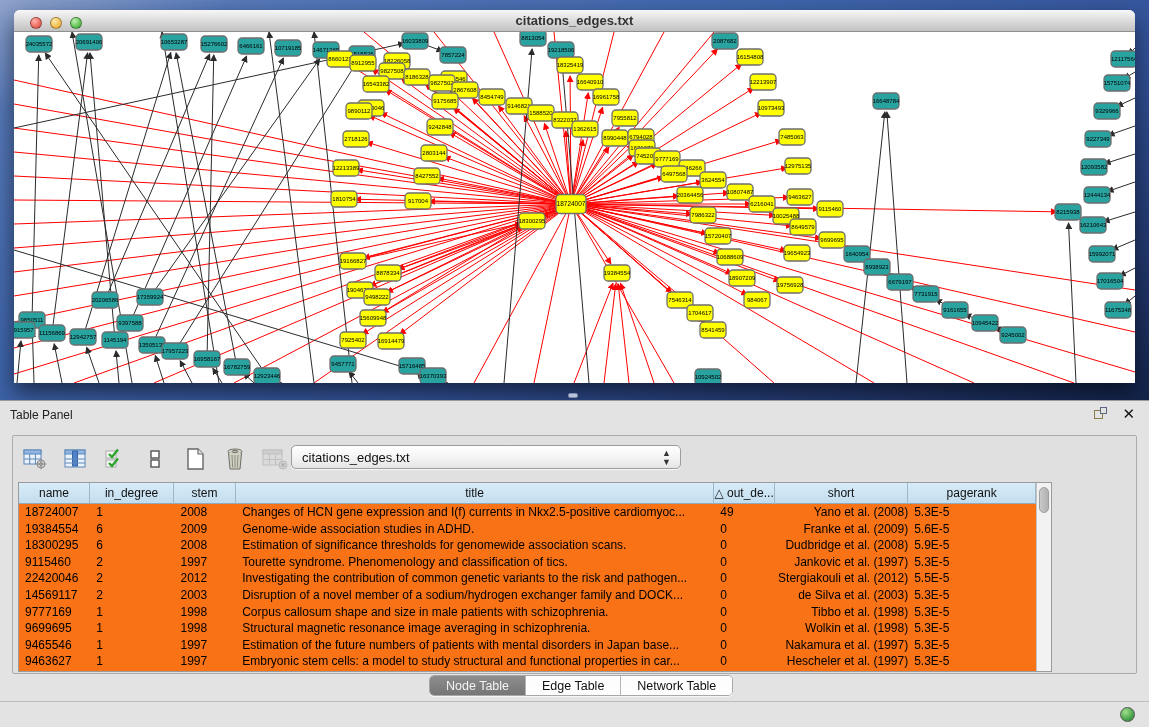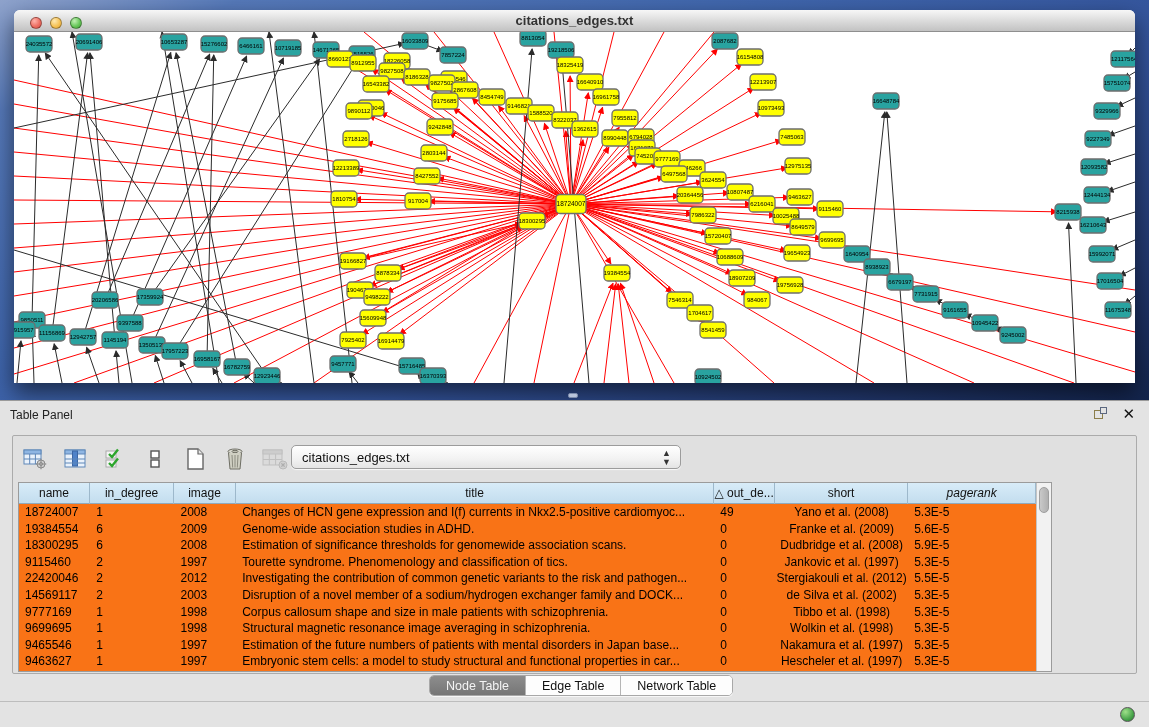"image" div.th { text: image -> stem }
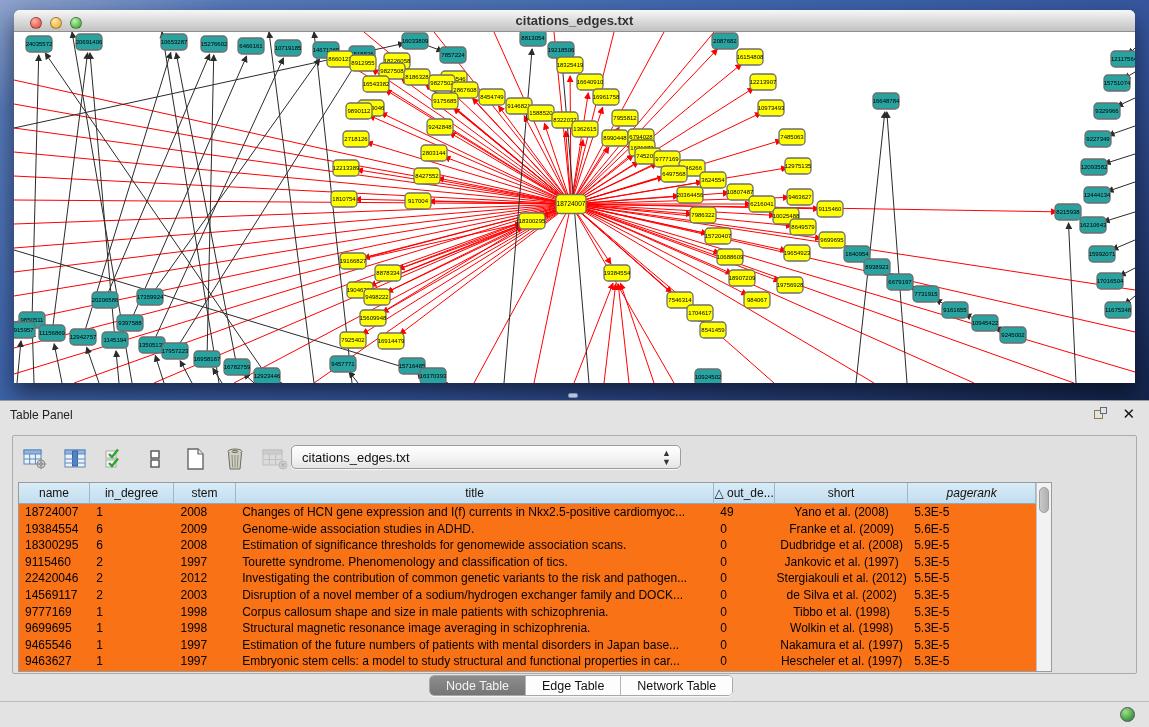"pagerank" div.th { font-style: italic -> none }
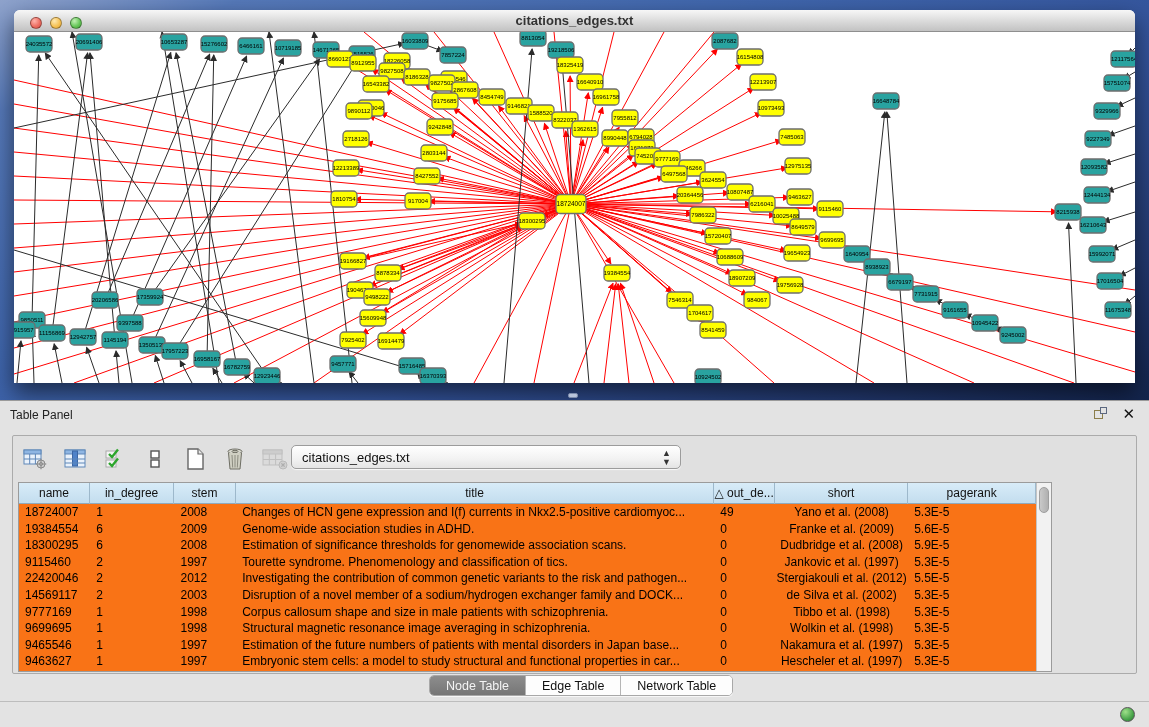"Yano et al. (2008)" .td.center { text-align: center -> right }
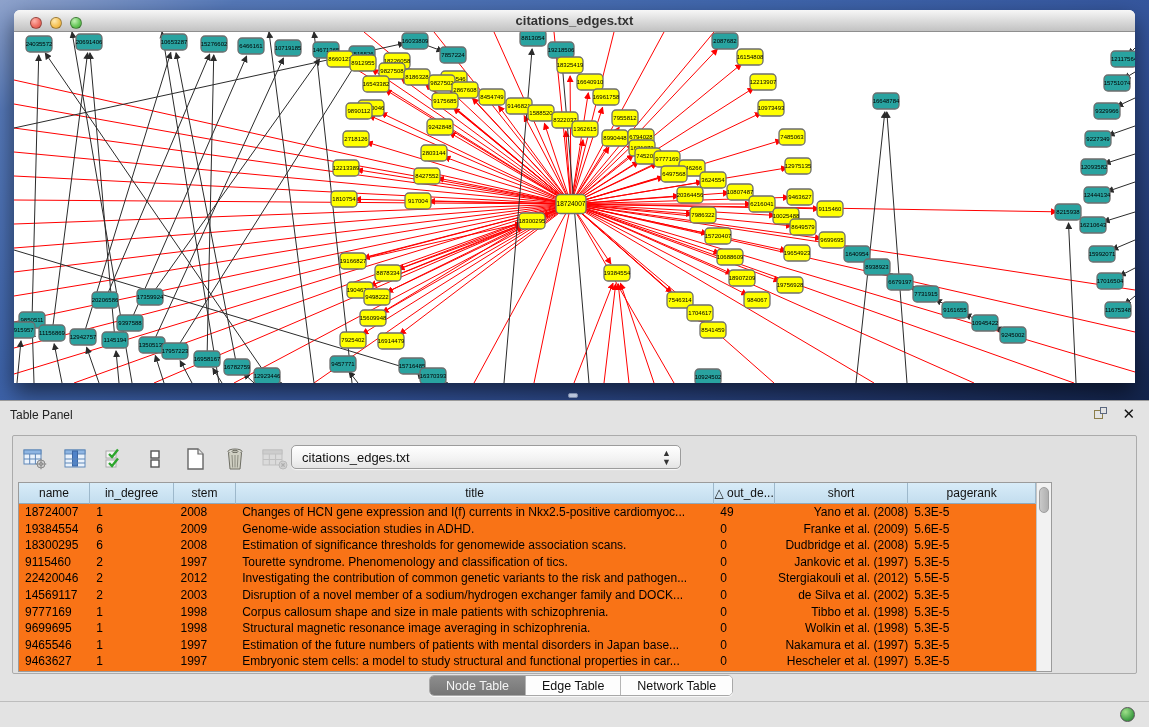"de Silva et al. (2002)" div.td { text: 2002 -> 2003 }
